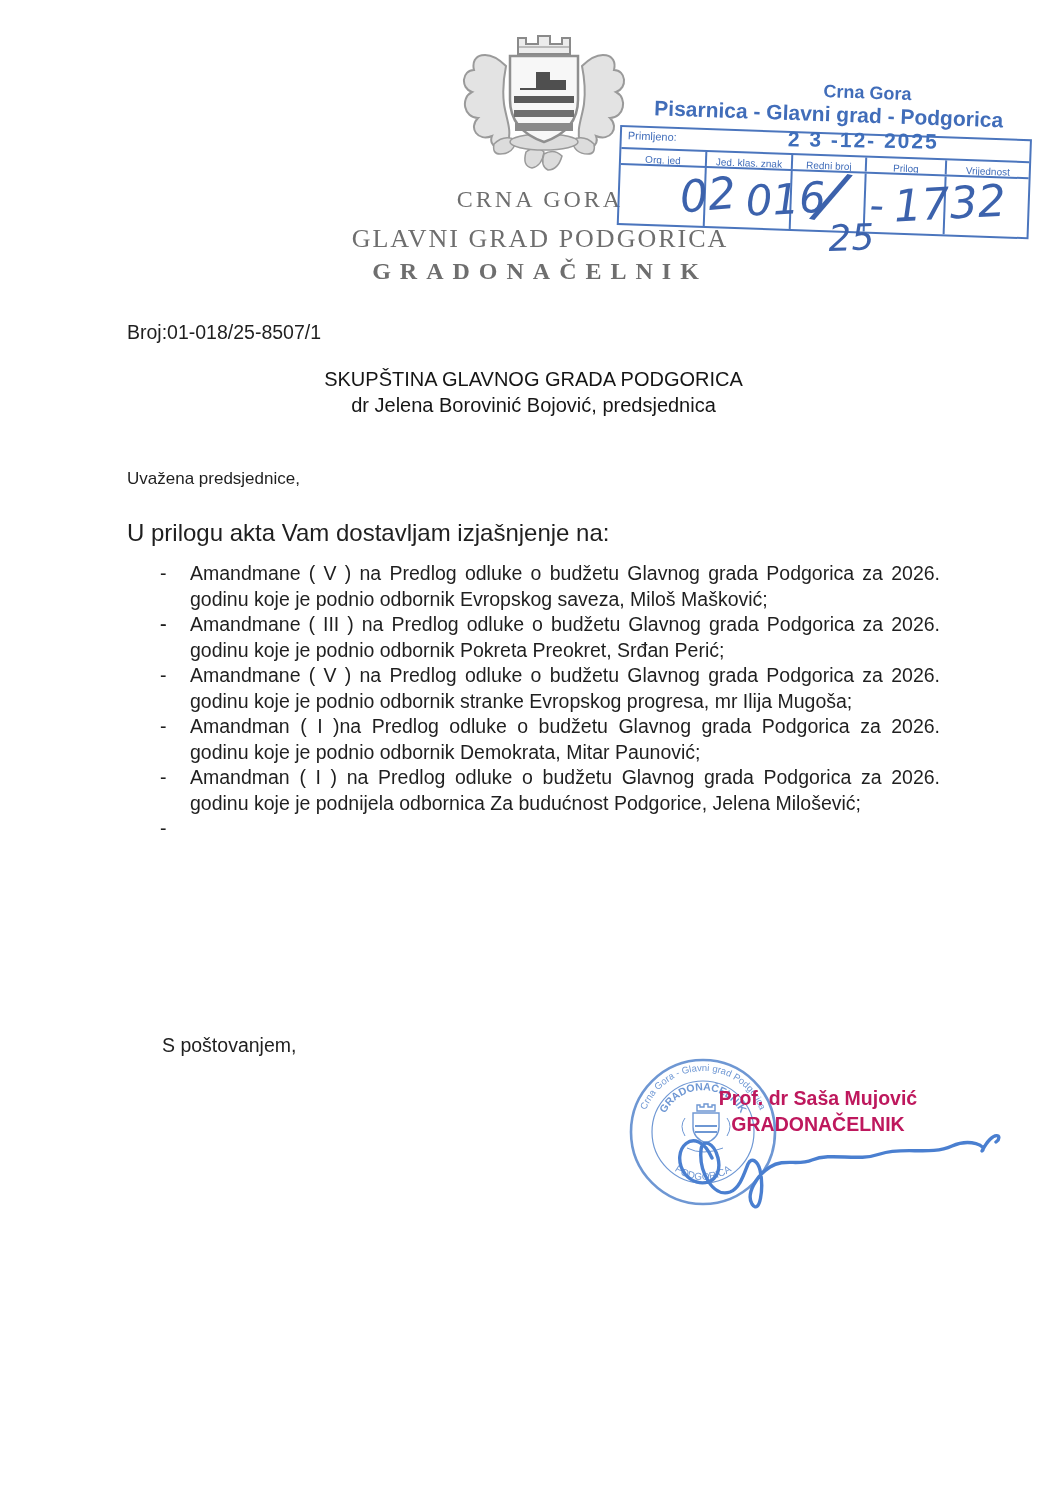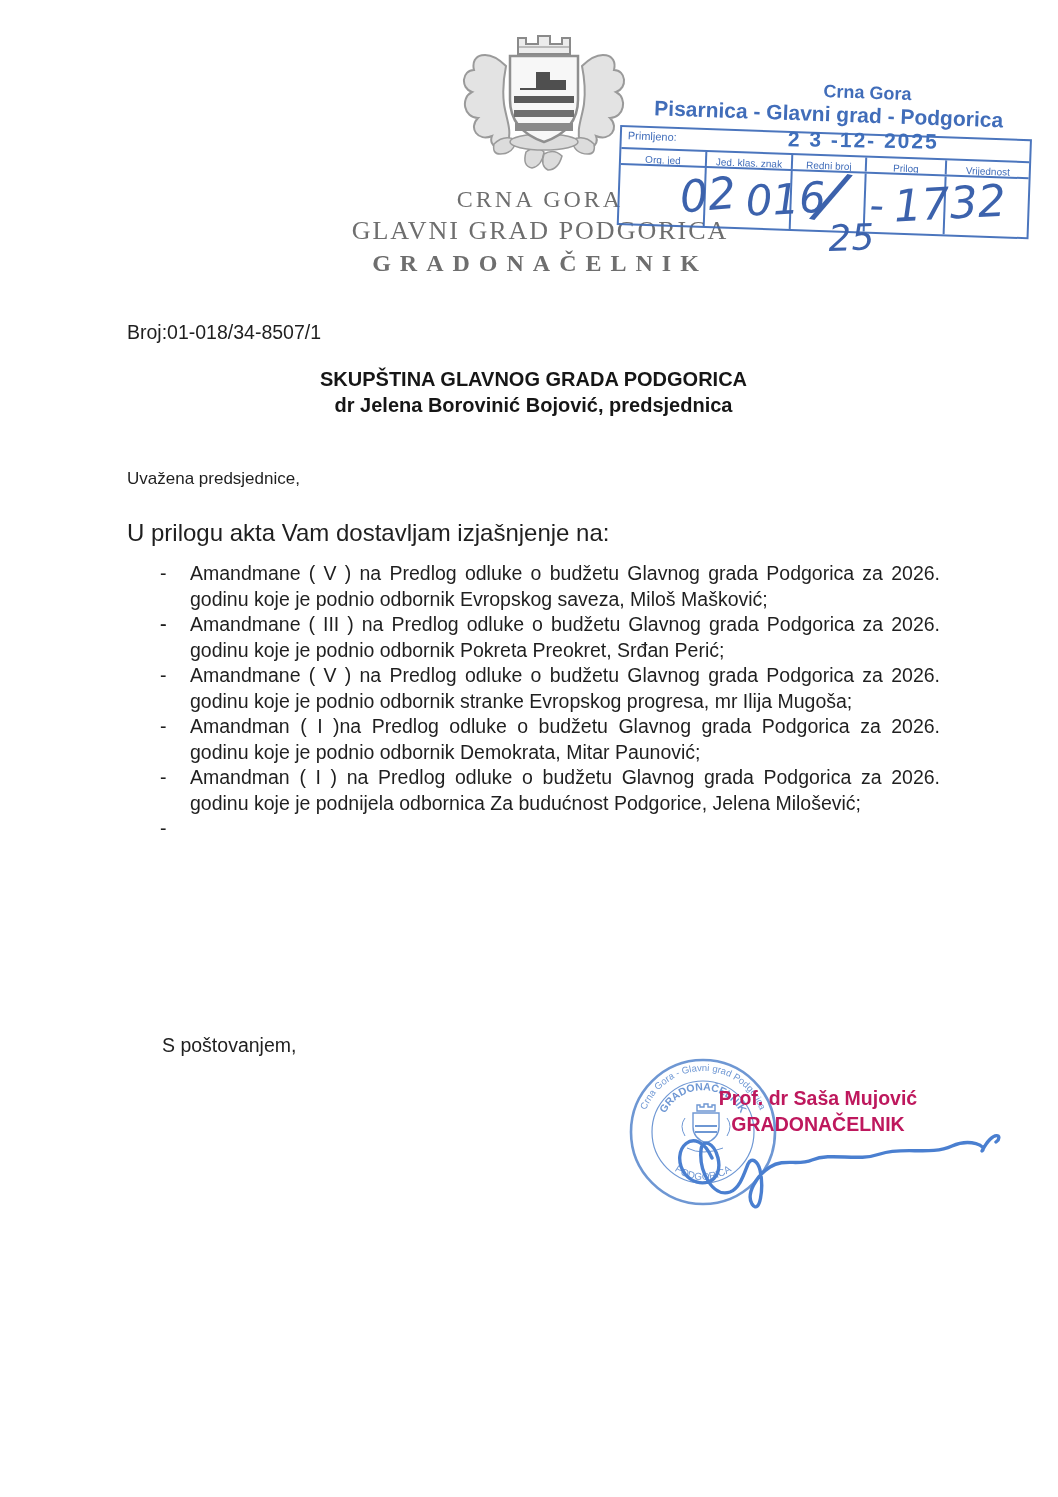"GLAVNI GRAD PODGORICA" .lh-city { margin-top: 3px -> 11px }
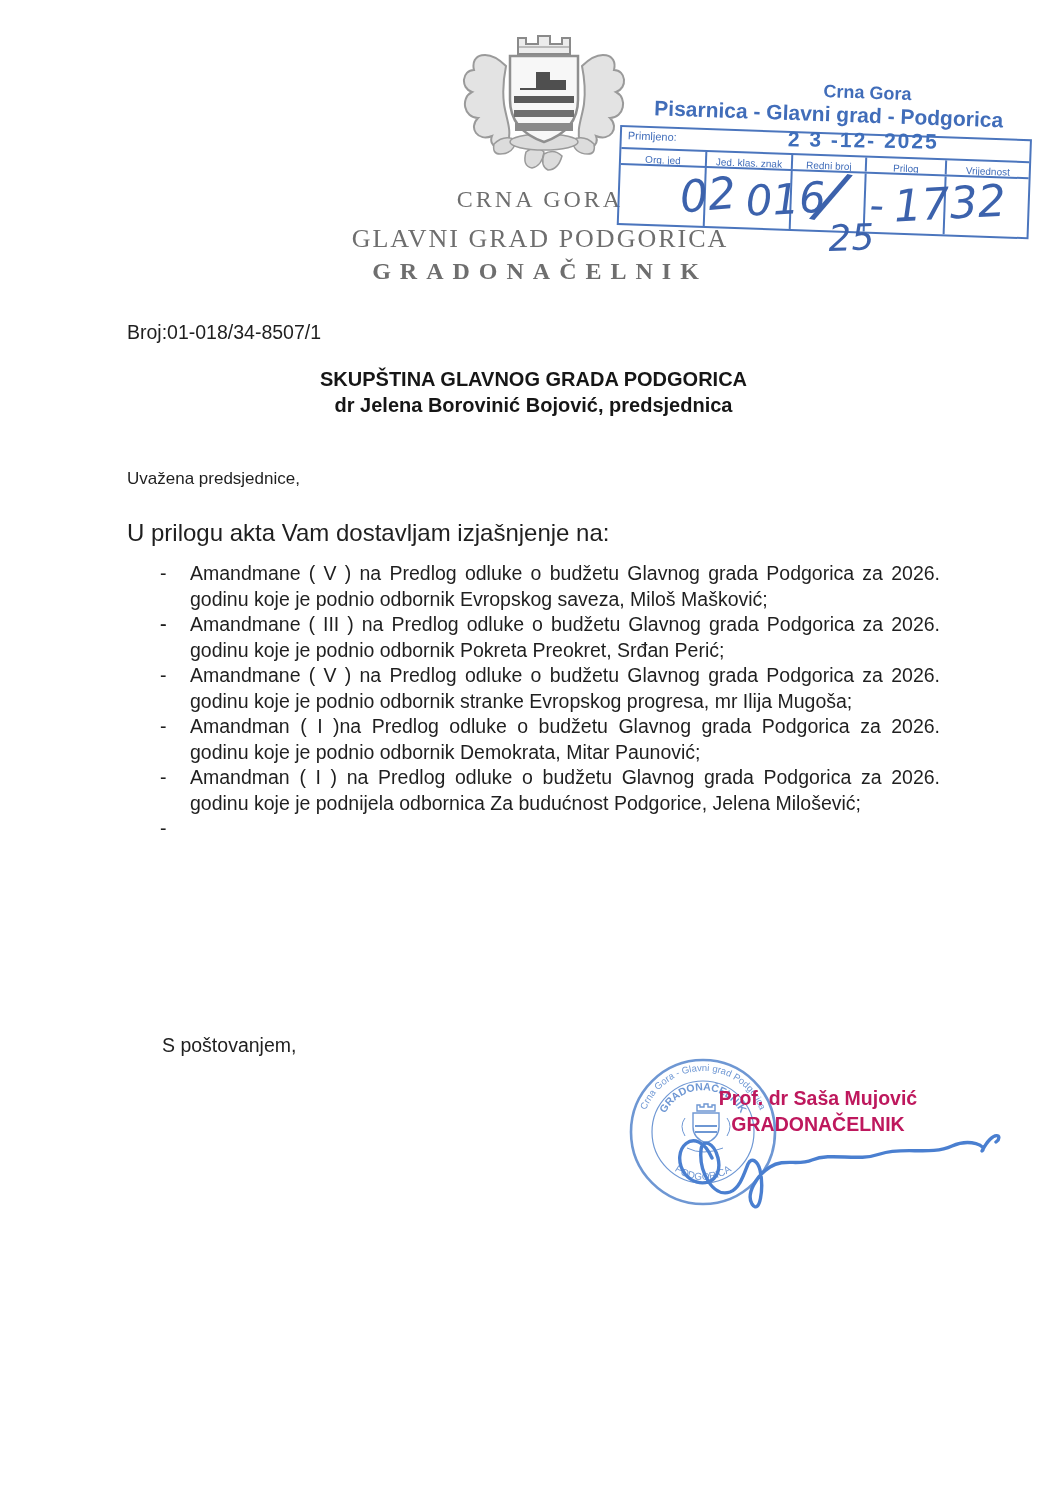"Broj:01-018/34-8507/1" span { text: Broj:01-018/34-8507/1 -> Broj:01-018/25-8507/1 }
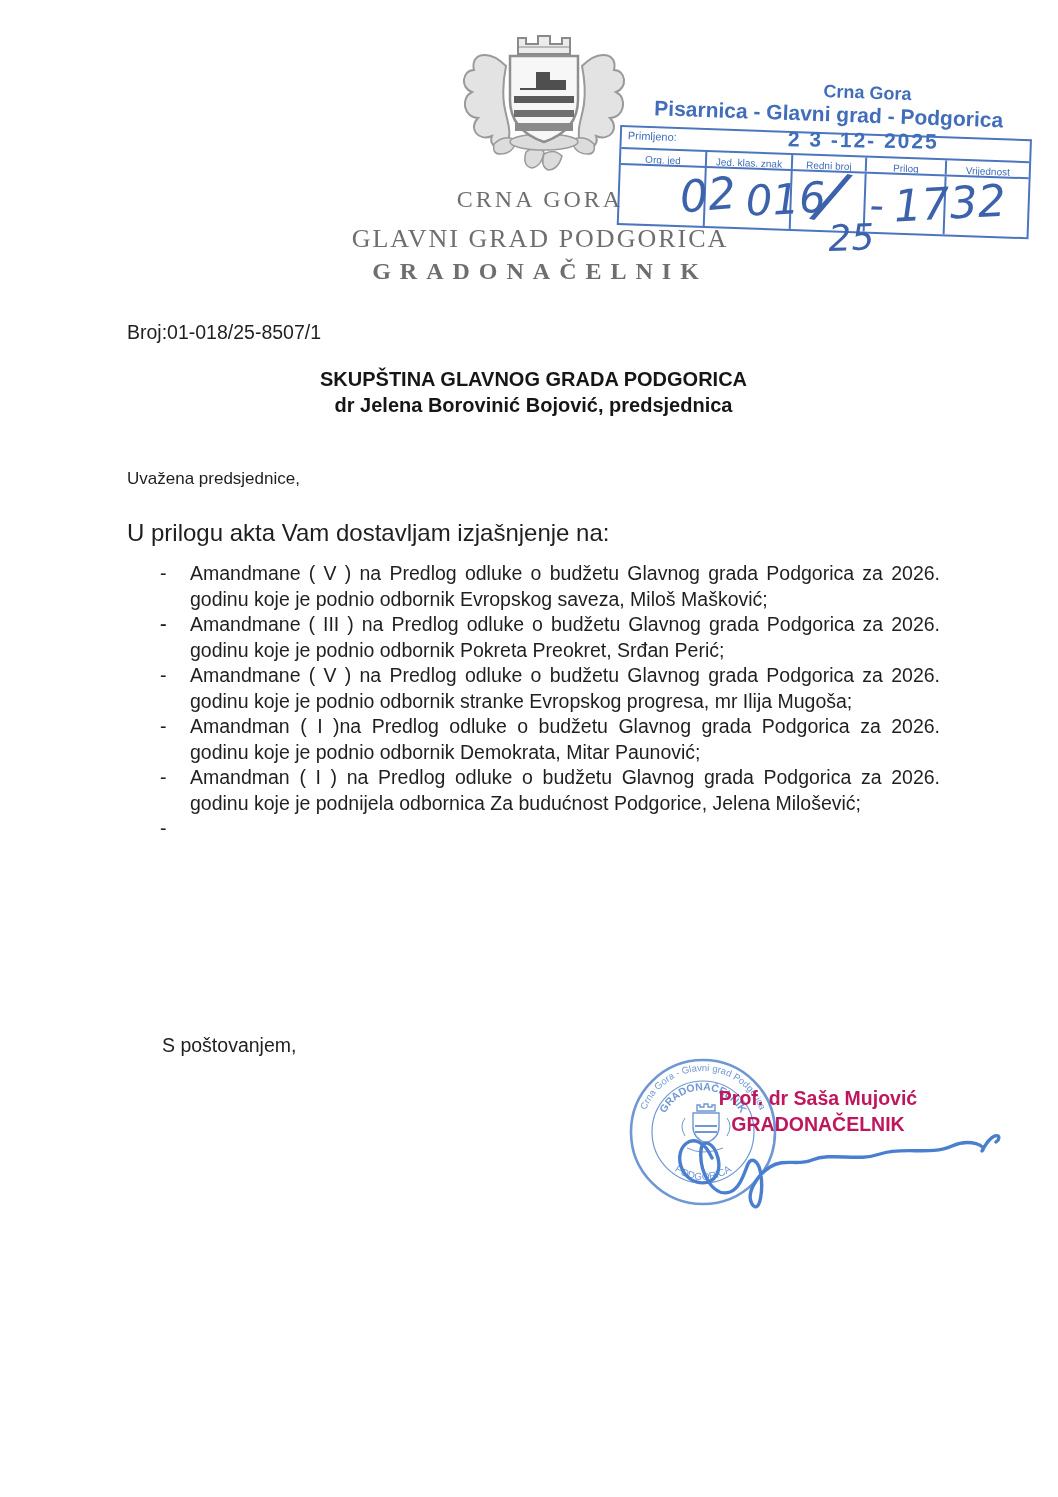"SKUPŠTINA GLAVNOG GRADA PODGORICA" .recipient { font-weight: bold -> normal }
